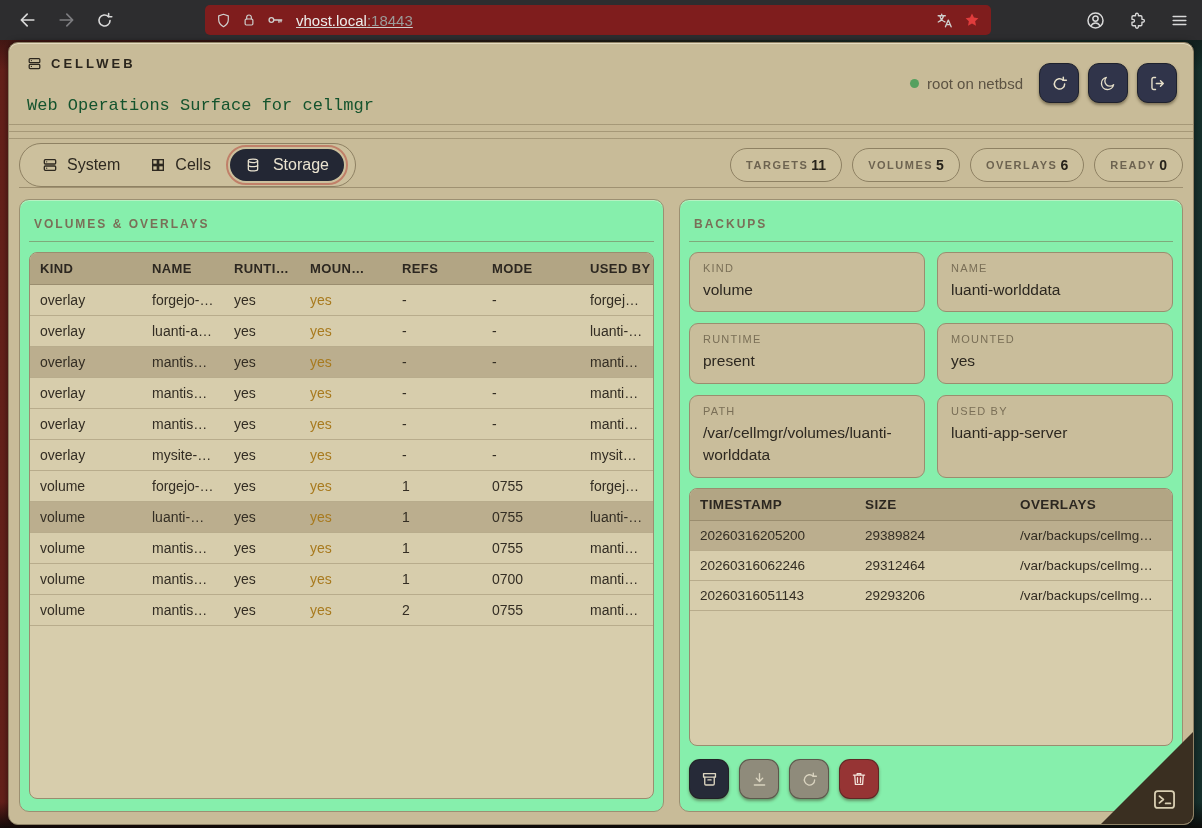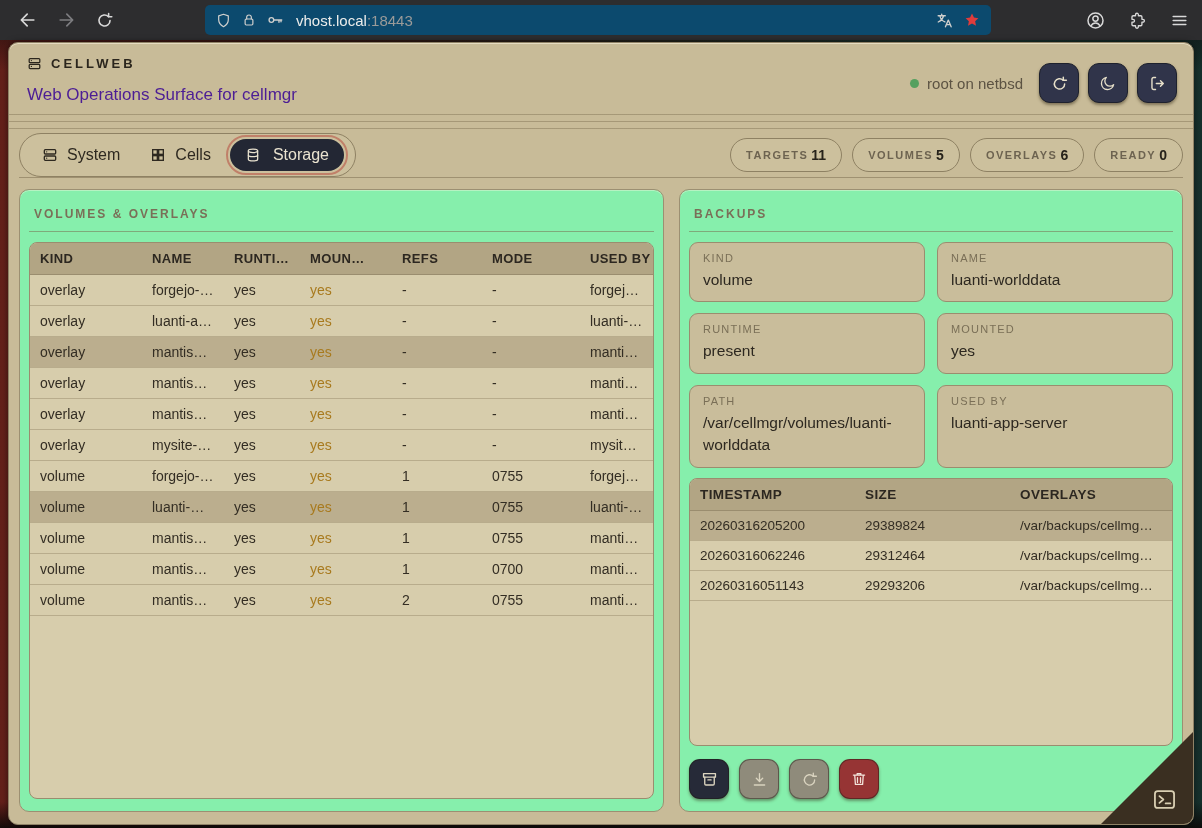"vhost.local:18443" .urlbar { background: #0c4a6e -> #7f1d1d; text-decoration: none -> underline }
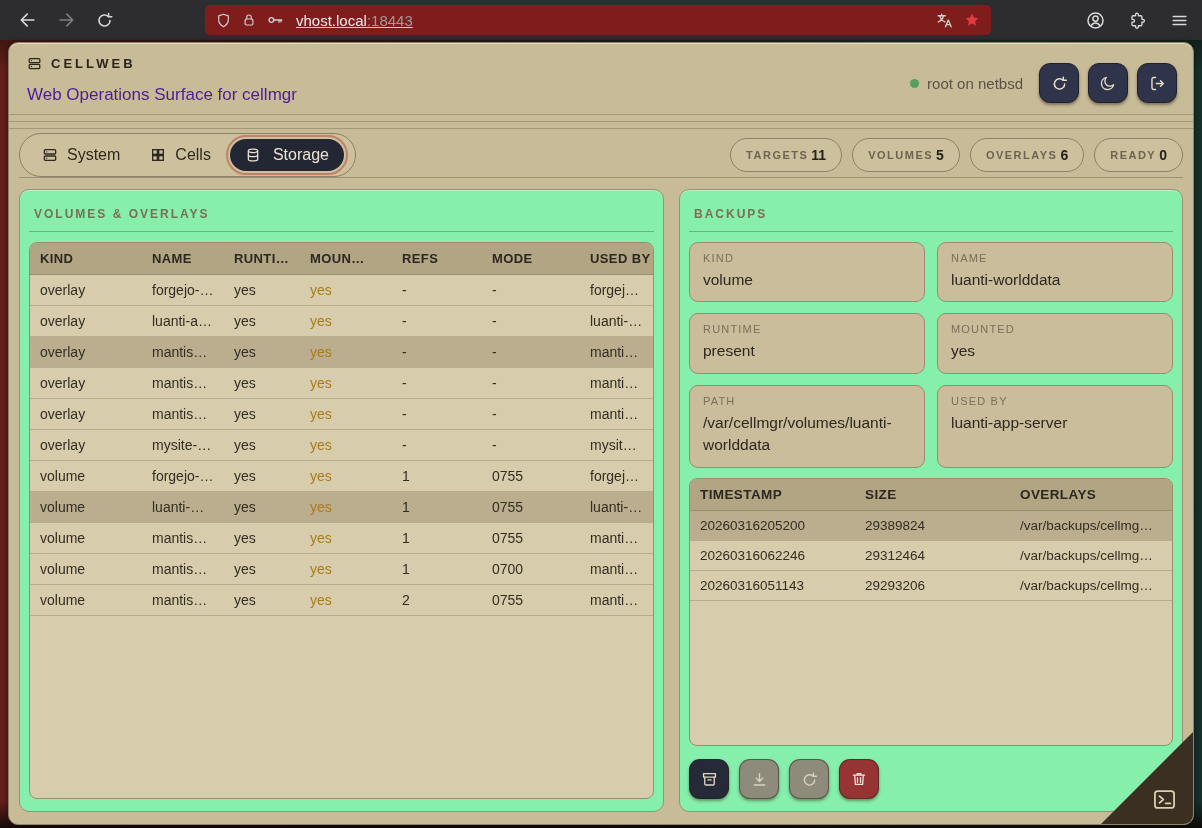"Web Operations Surface for cellmgr" .subtitle { color: #4c1d95 -> #14532d; font-family: none -> Liberation Mono, monospace; margin-top: 14px -> 25px }
